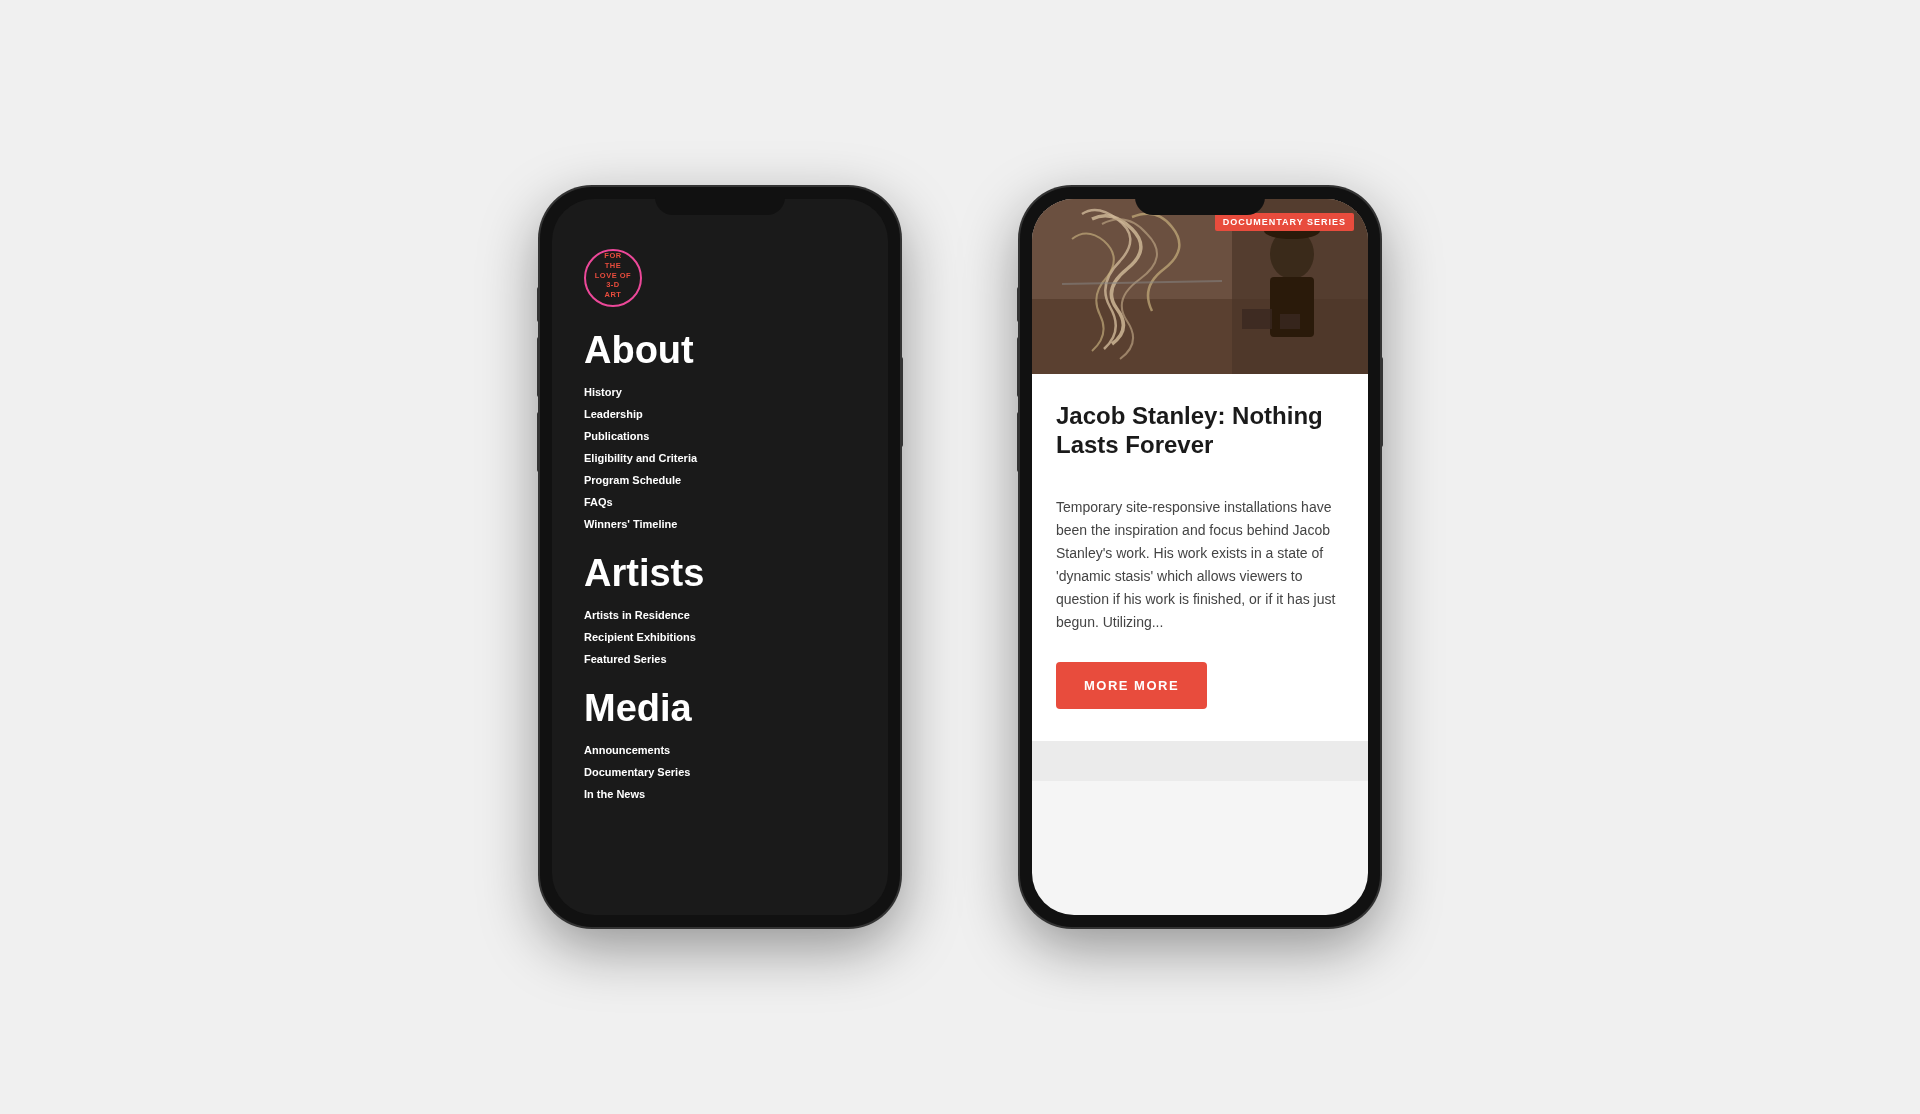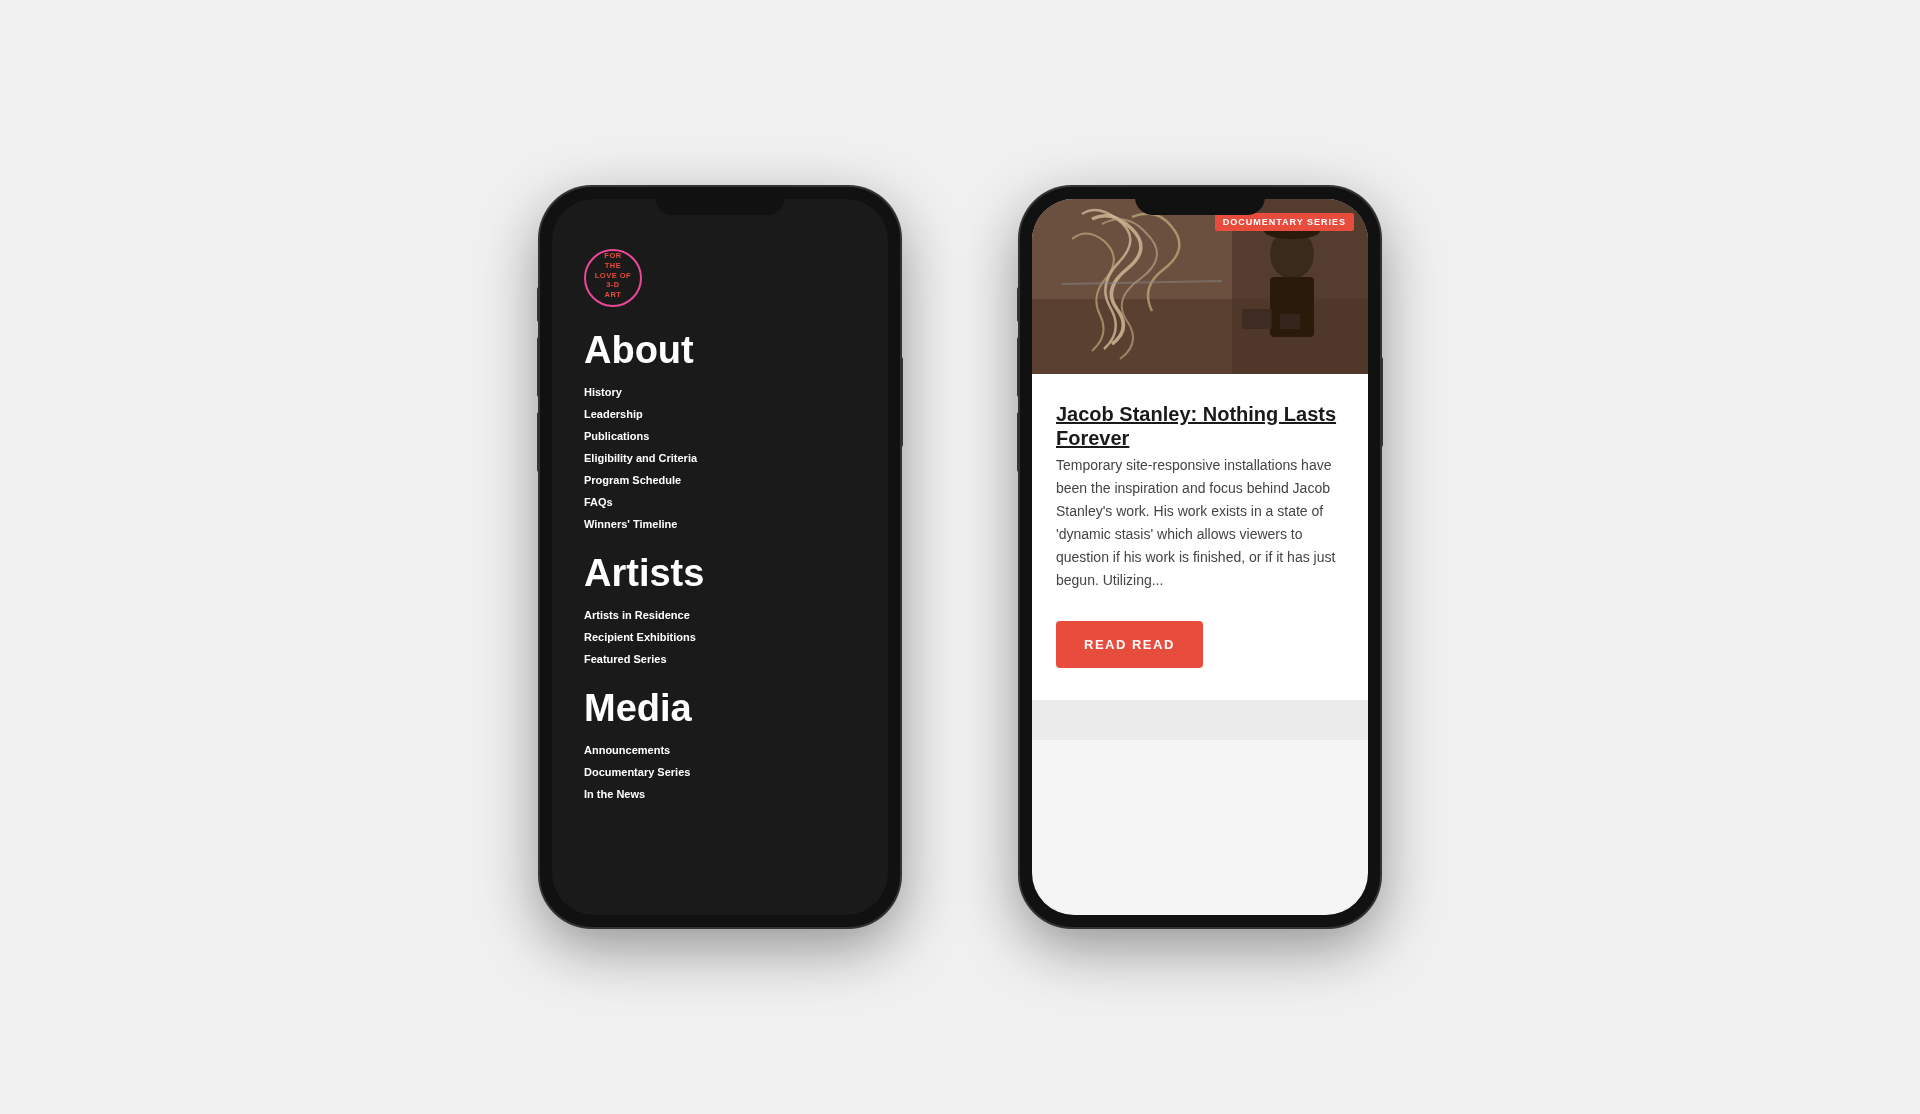"Jacob Stanley: Nothing Lasts Forever" .article-title { font-size: 20px -> 24px; margin-bottom: 4px -> 36px; text-decoration: underline -> none }
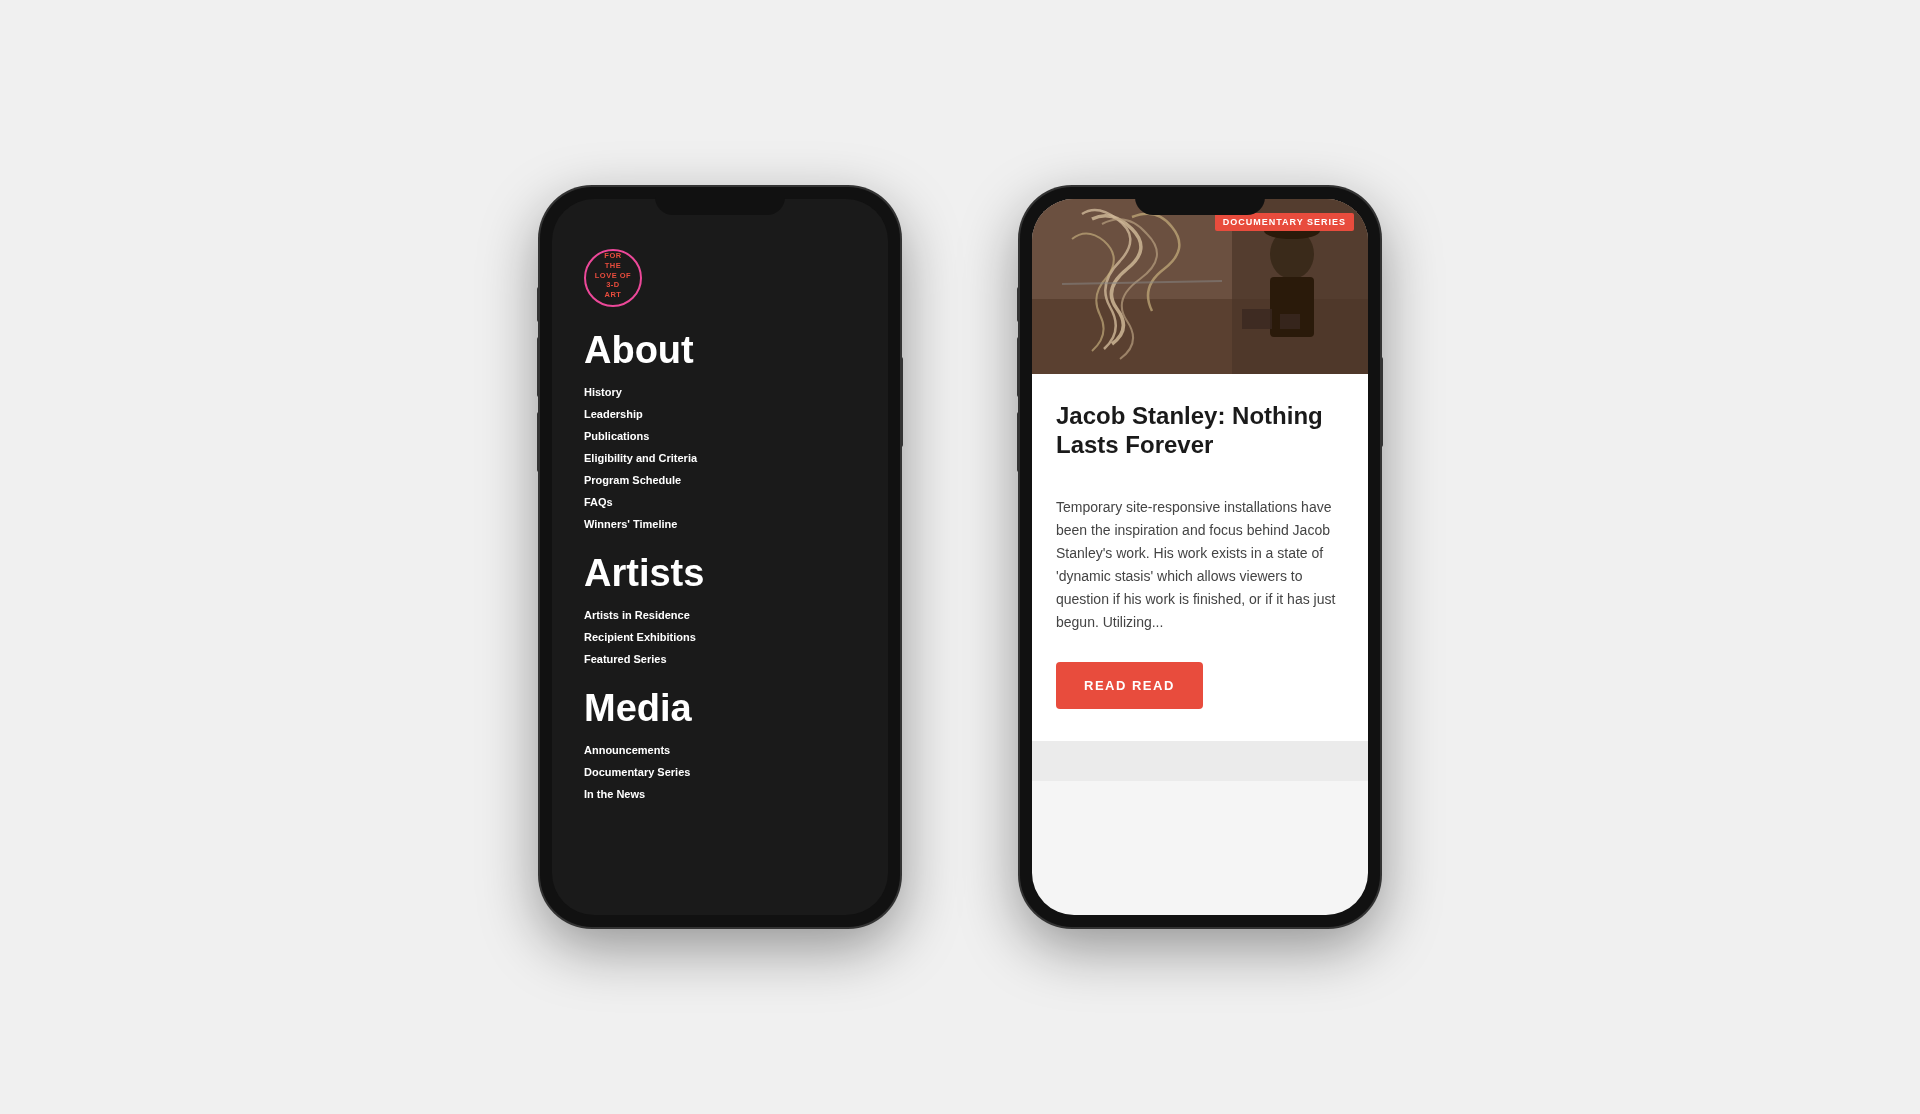"READ READ" button.read-more-btn { text: READ READ -> MORE MORE }
